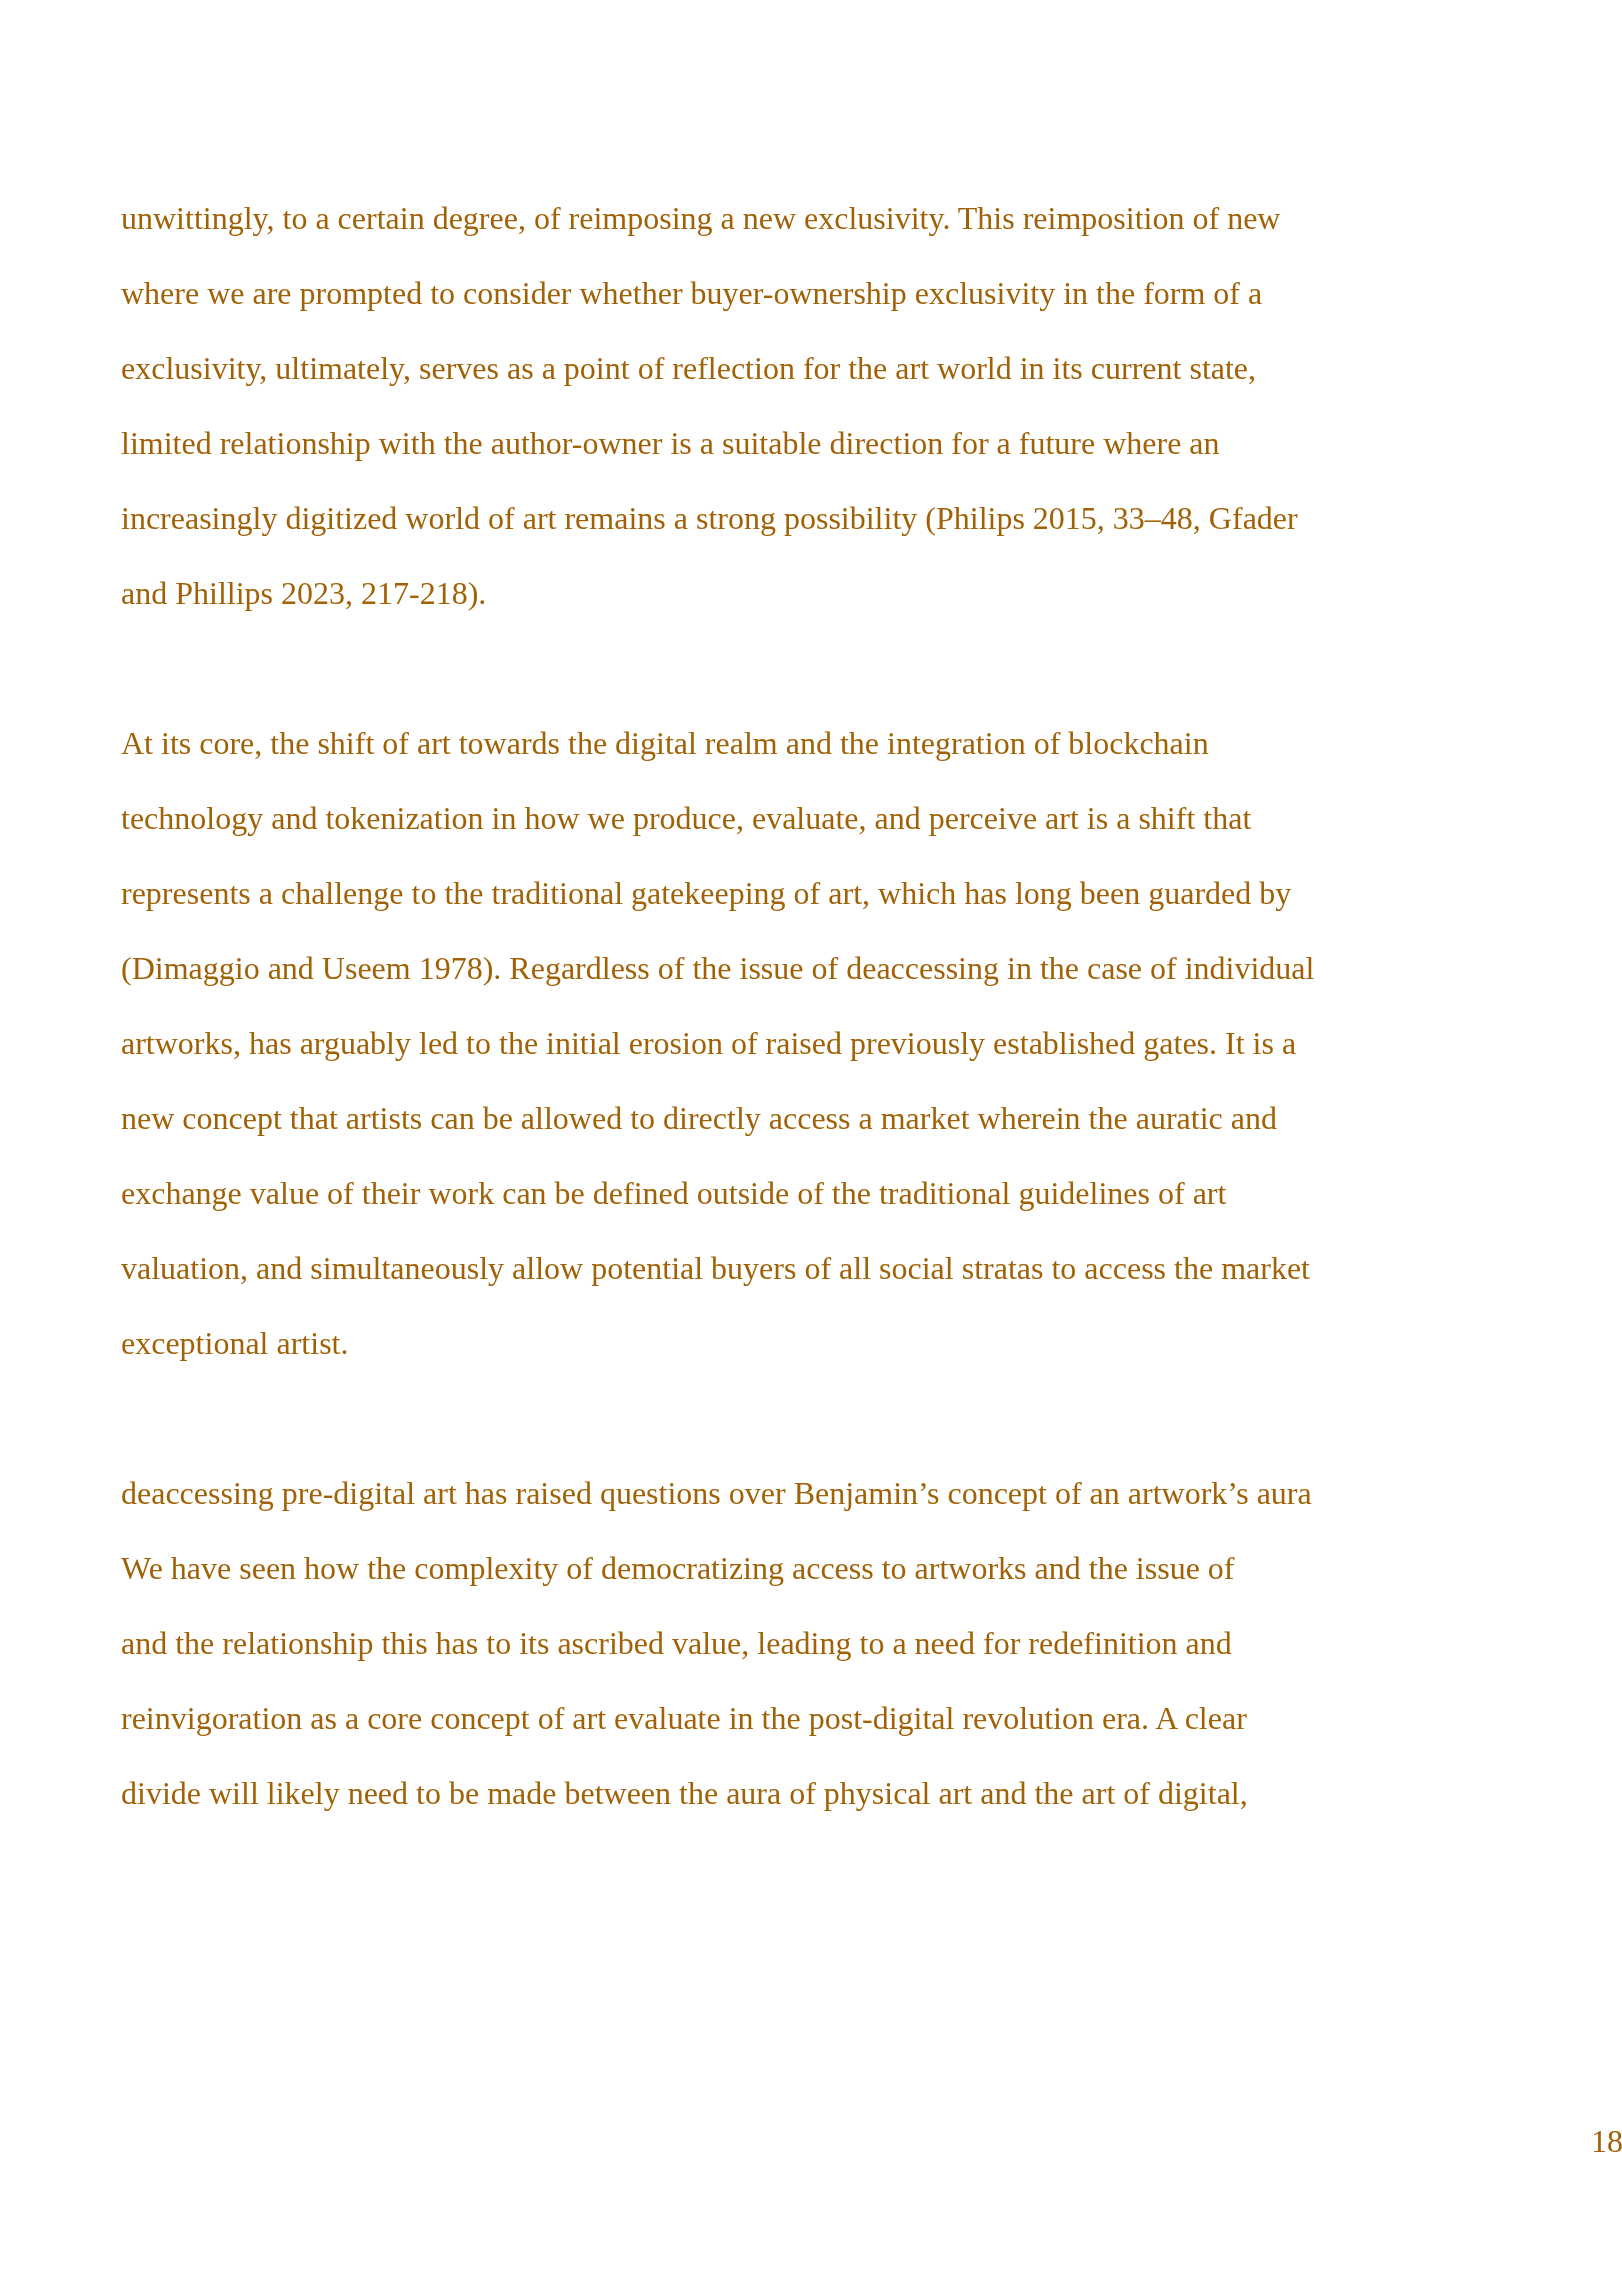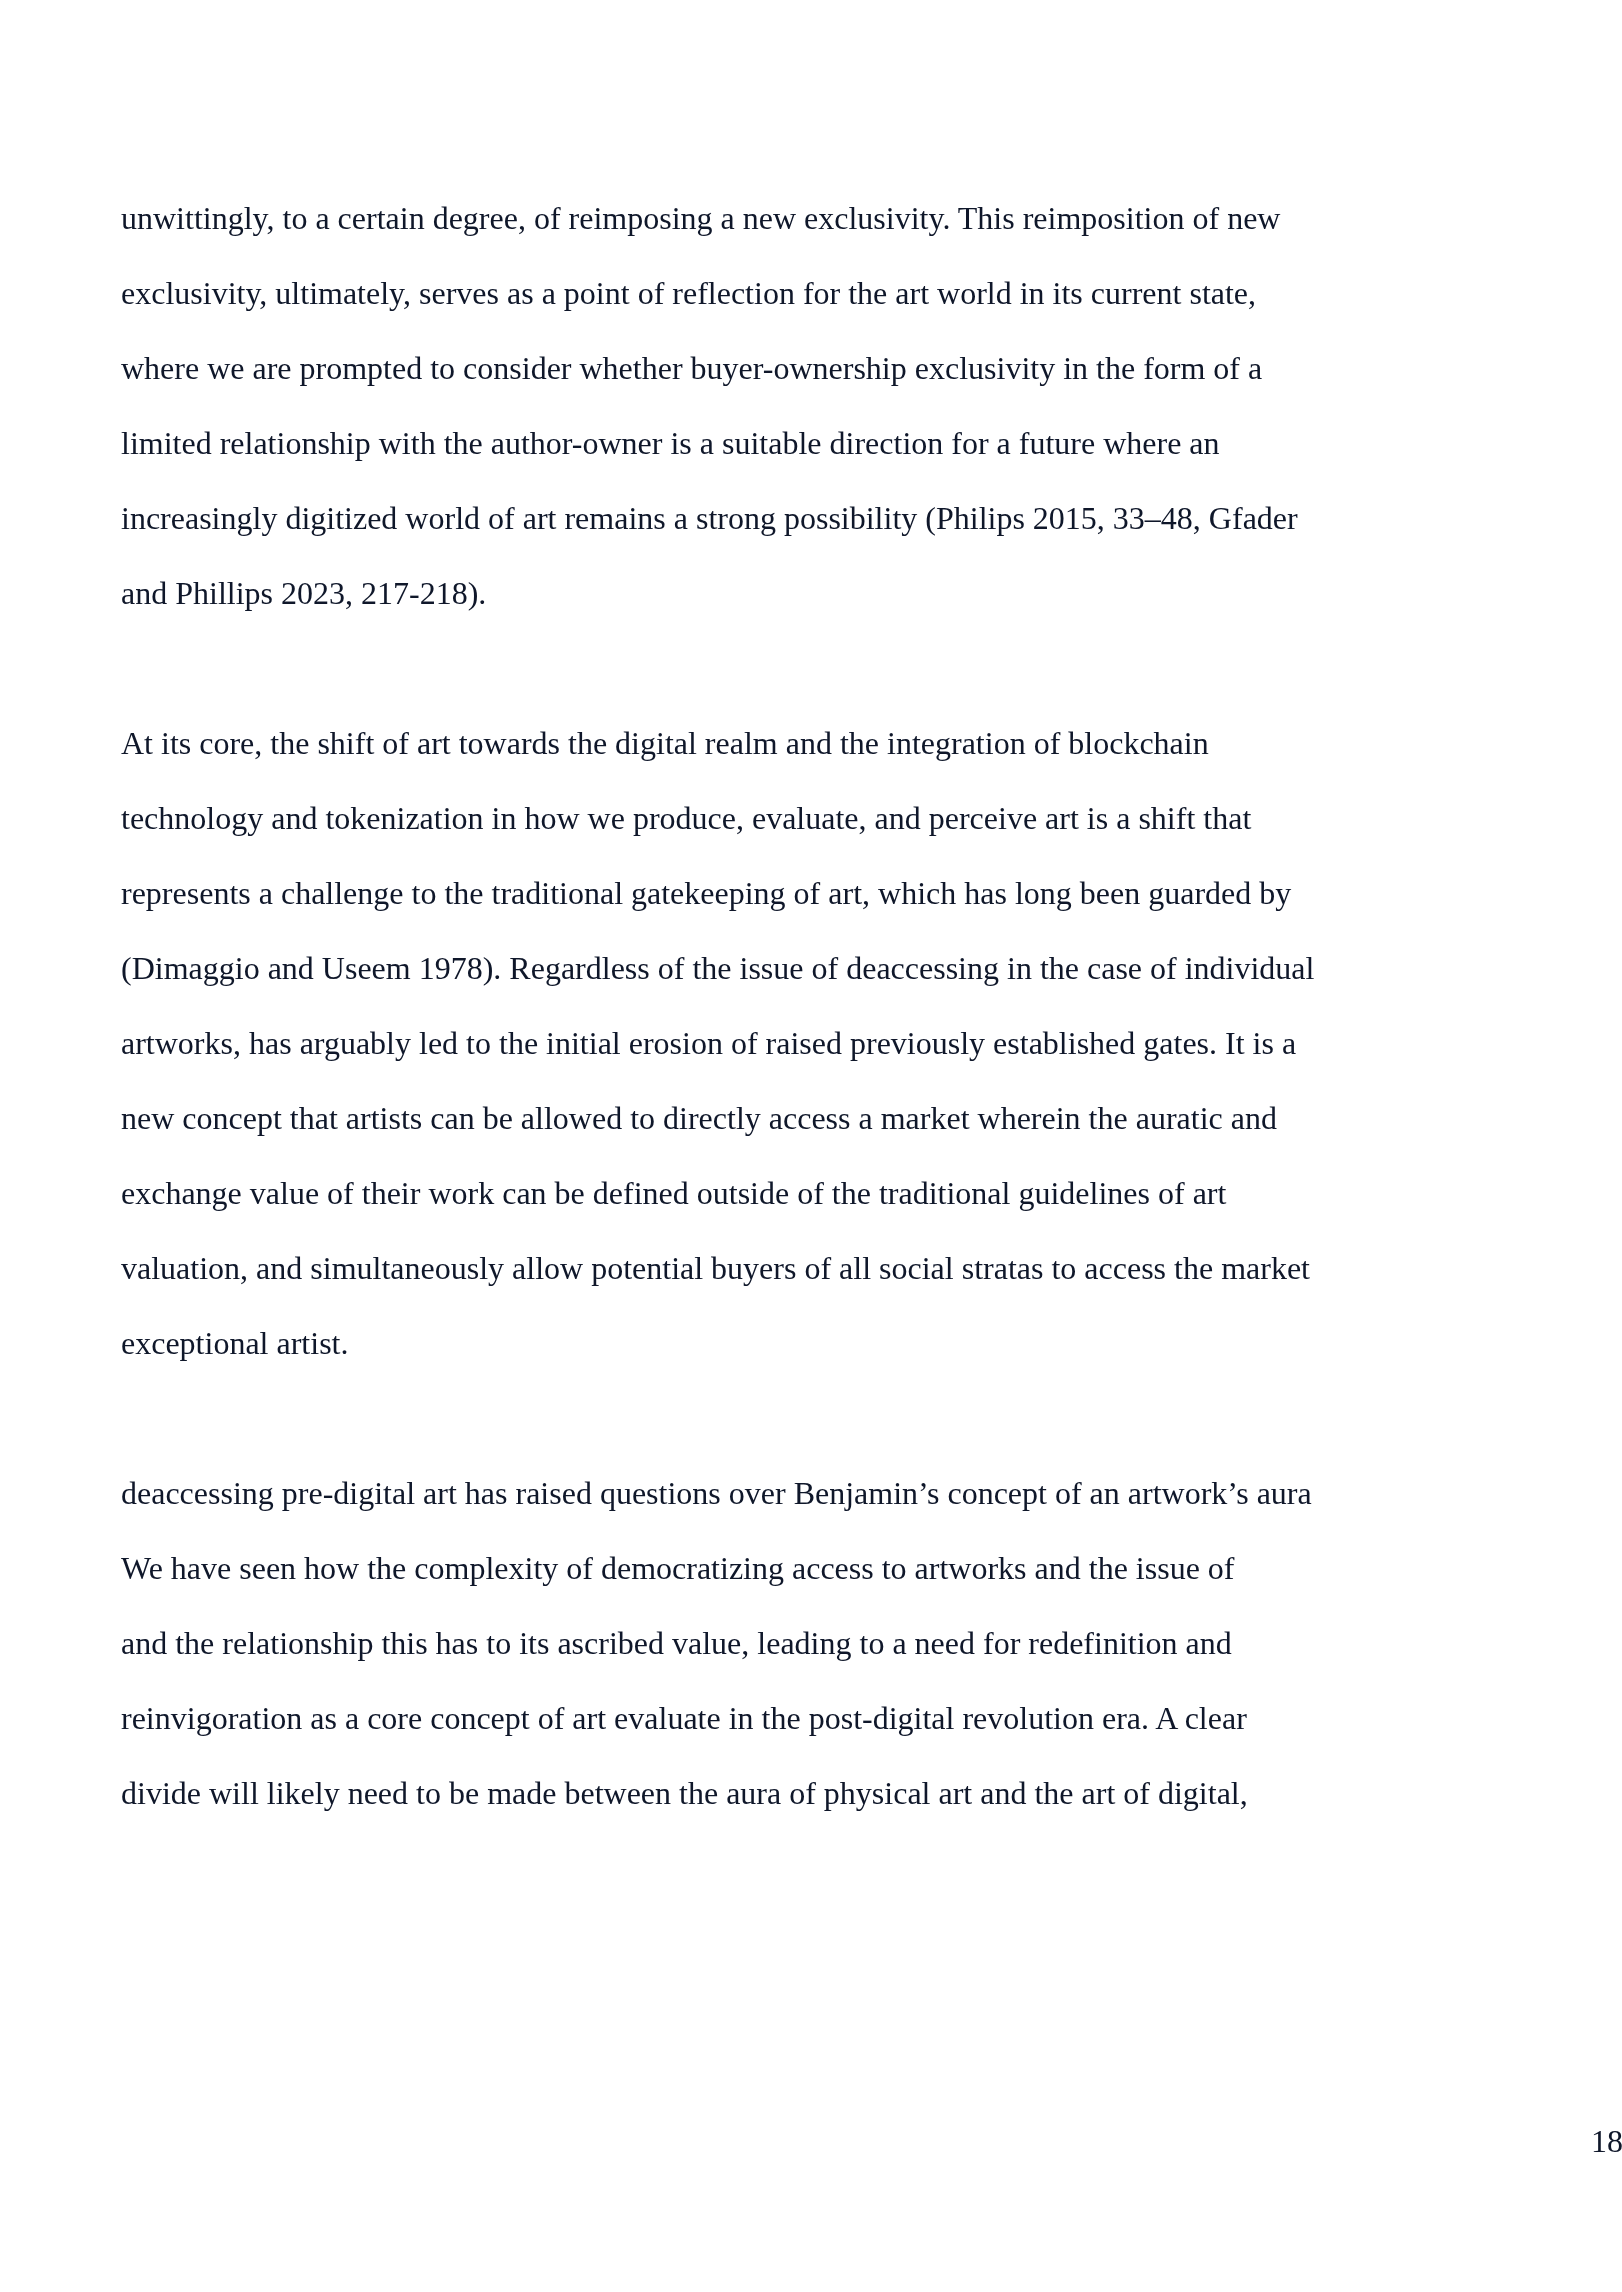"unwittingly, to a certain degree," .page { color: #0f172a -> #a16207 }
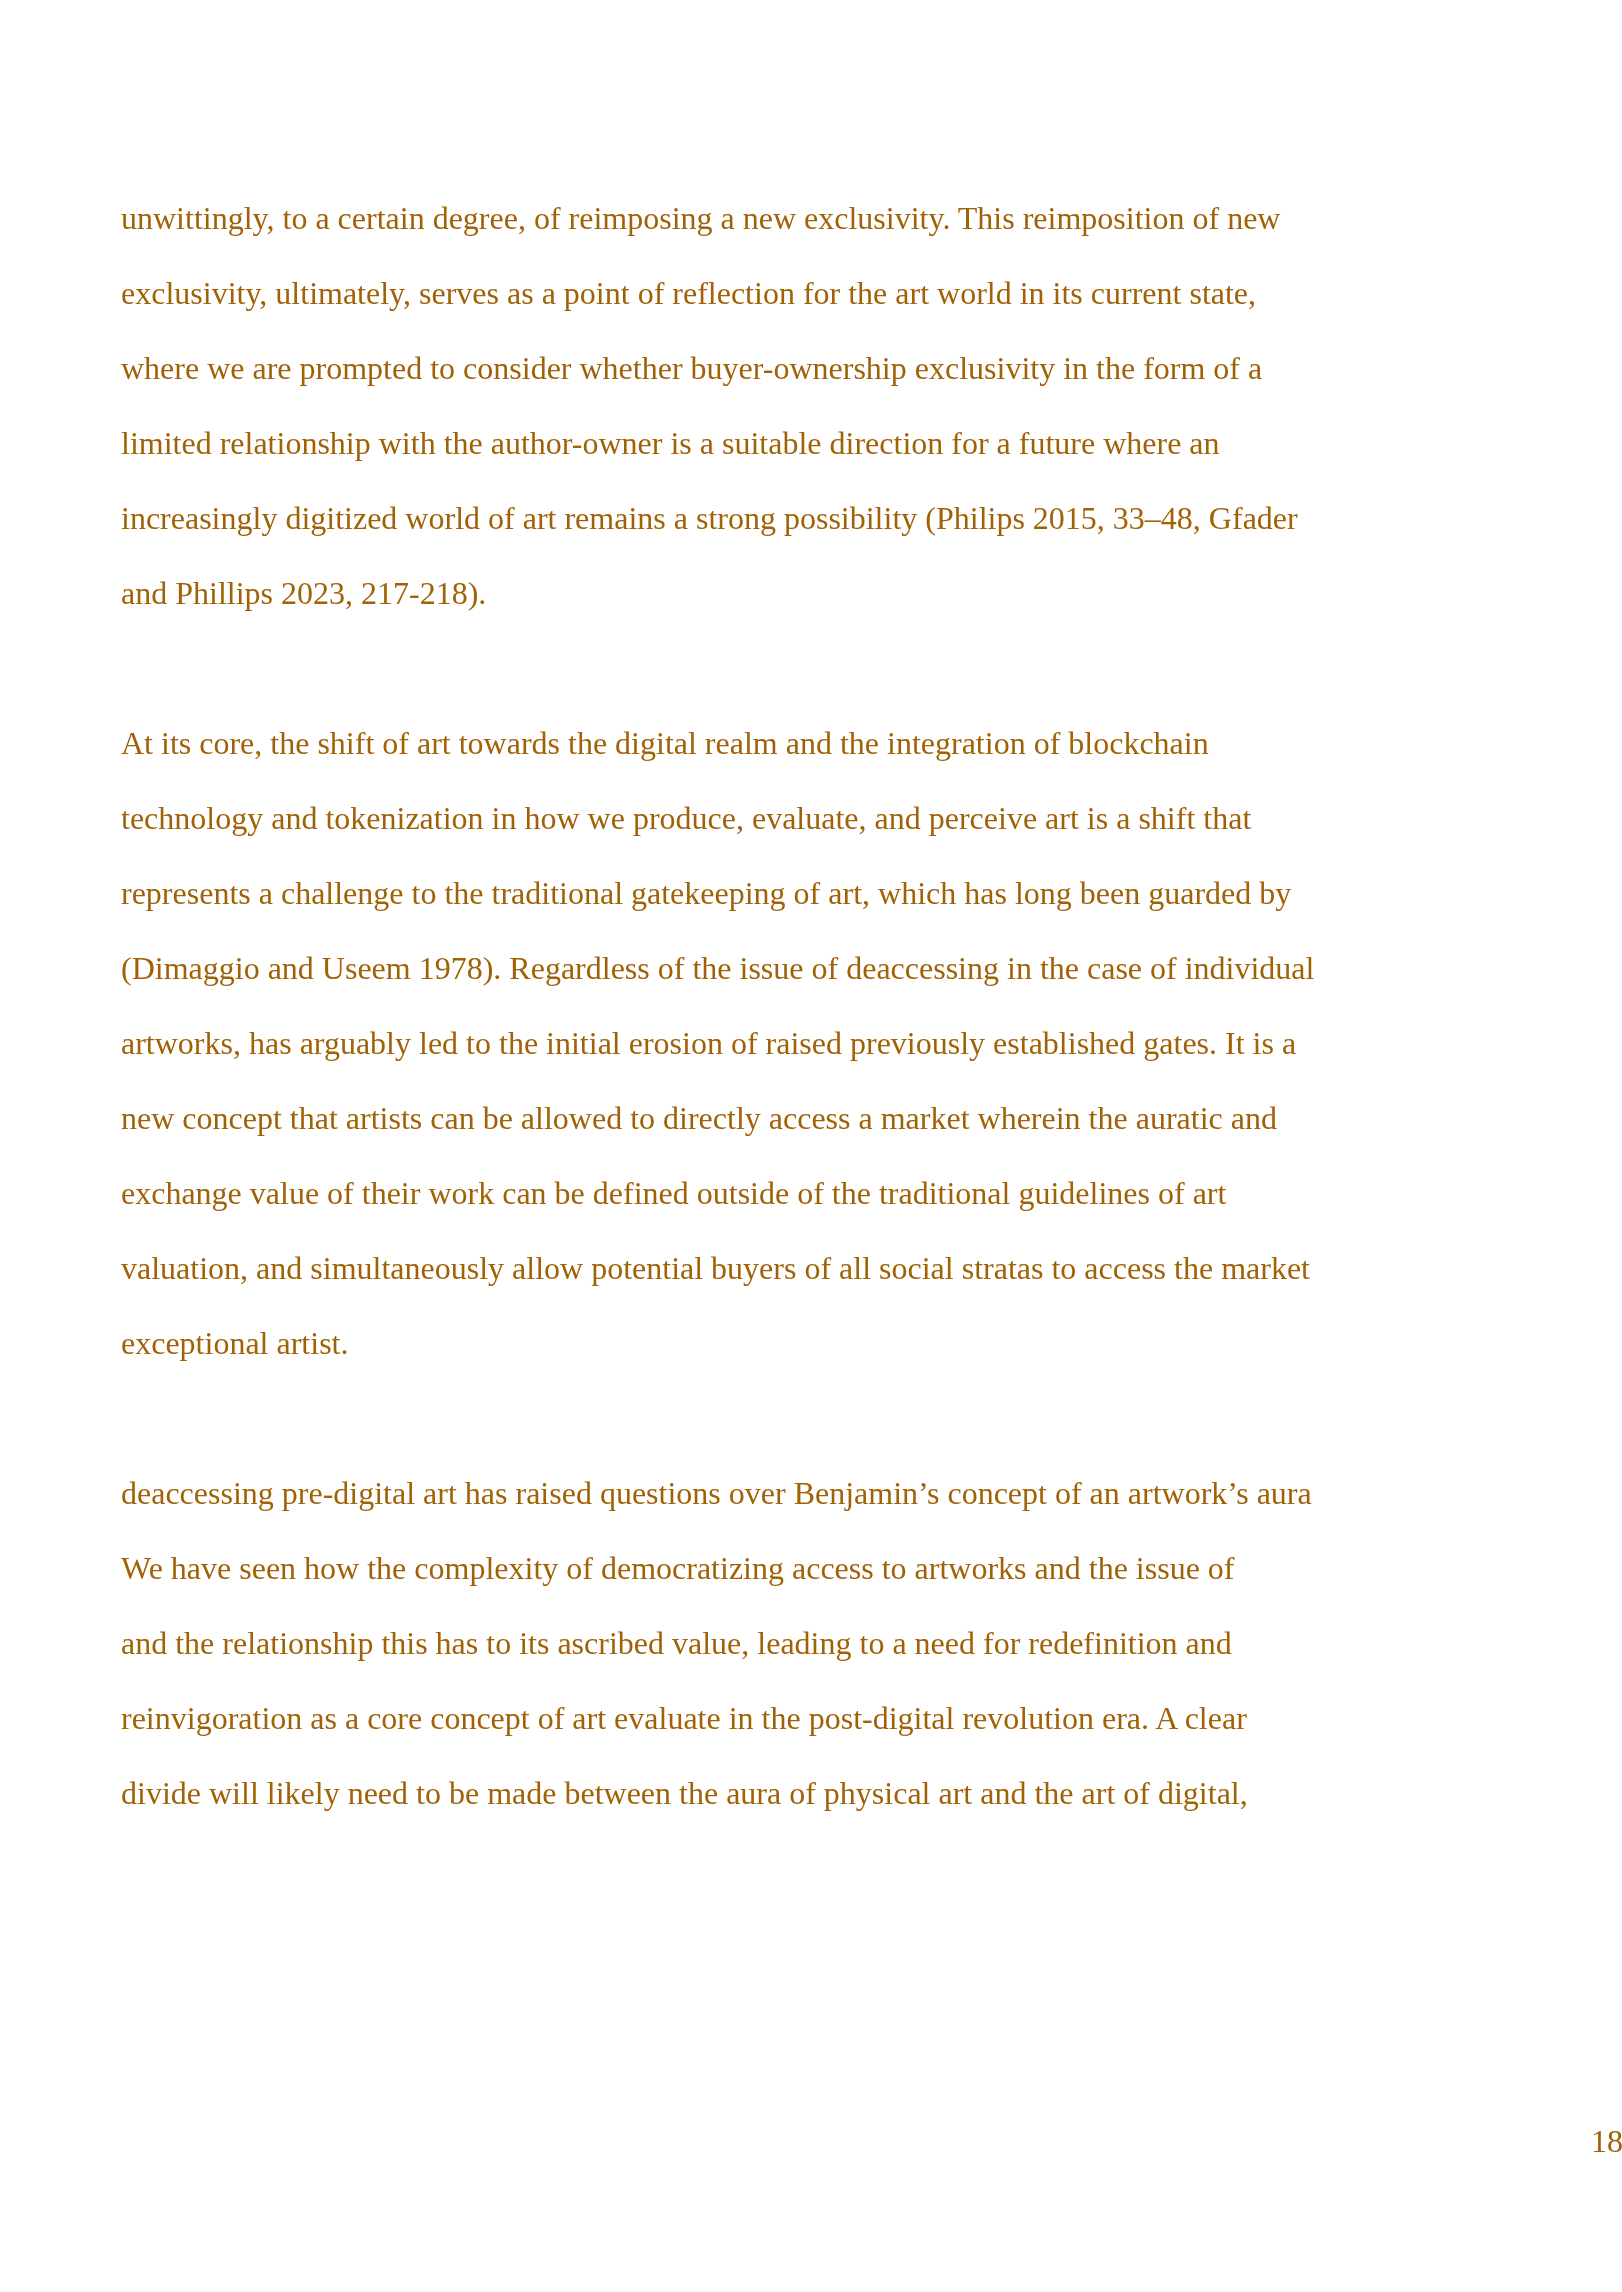"exclusivity, ultimately, serves as a" div.line { order: before "where we are prompted to" -> after "where we are prompted to" }
